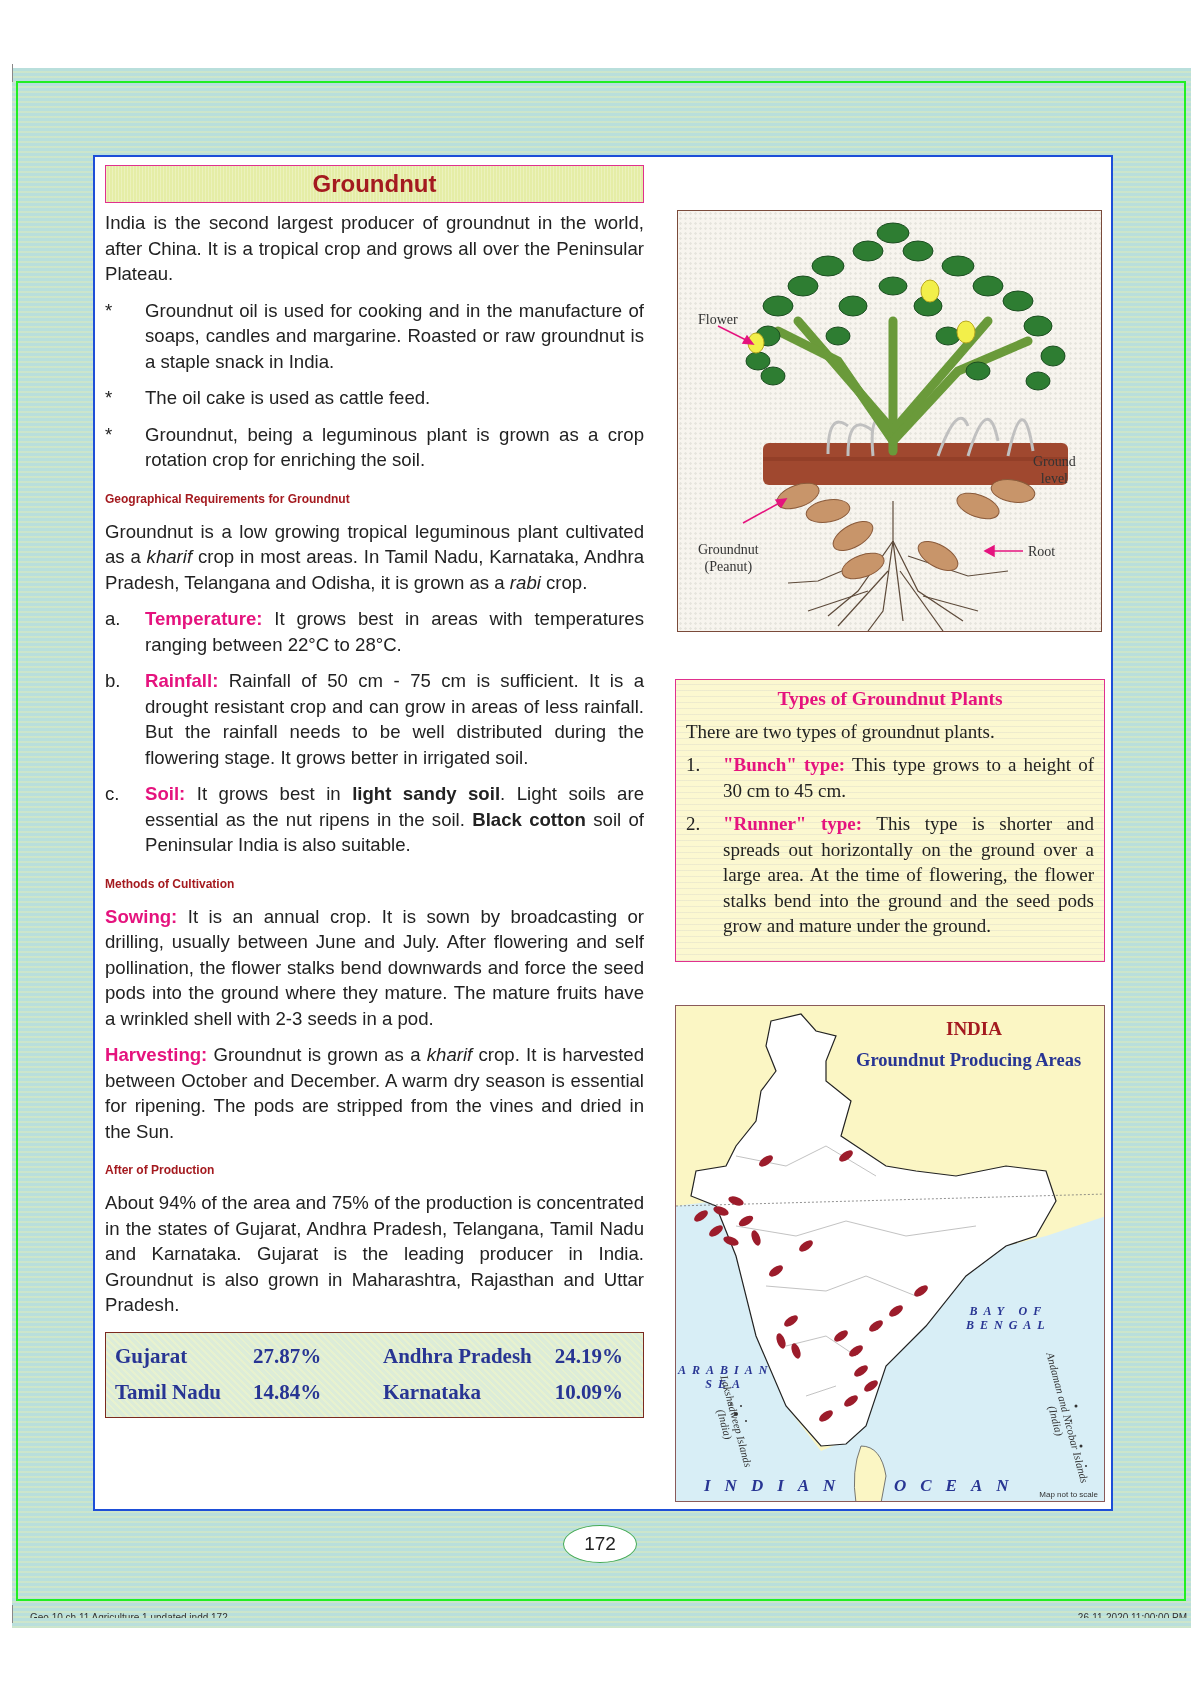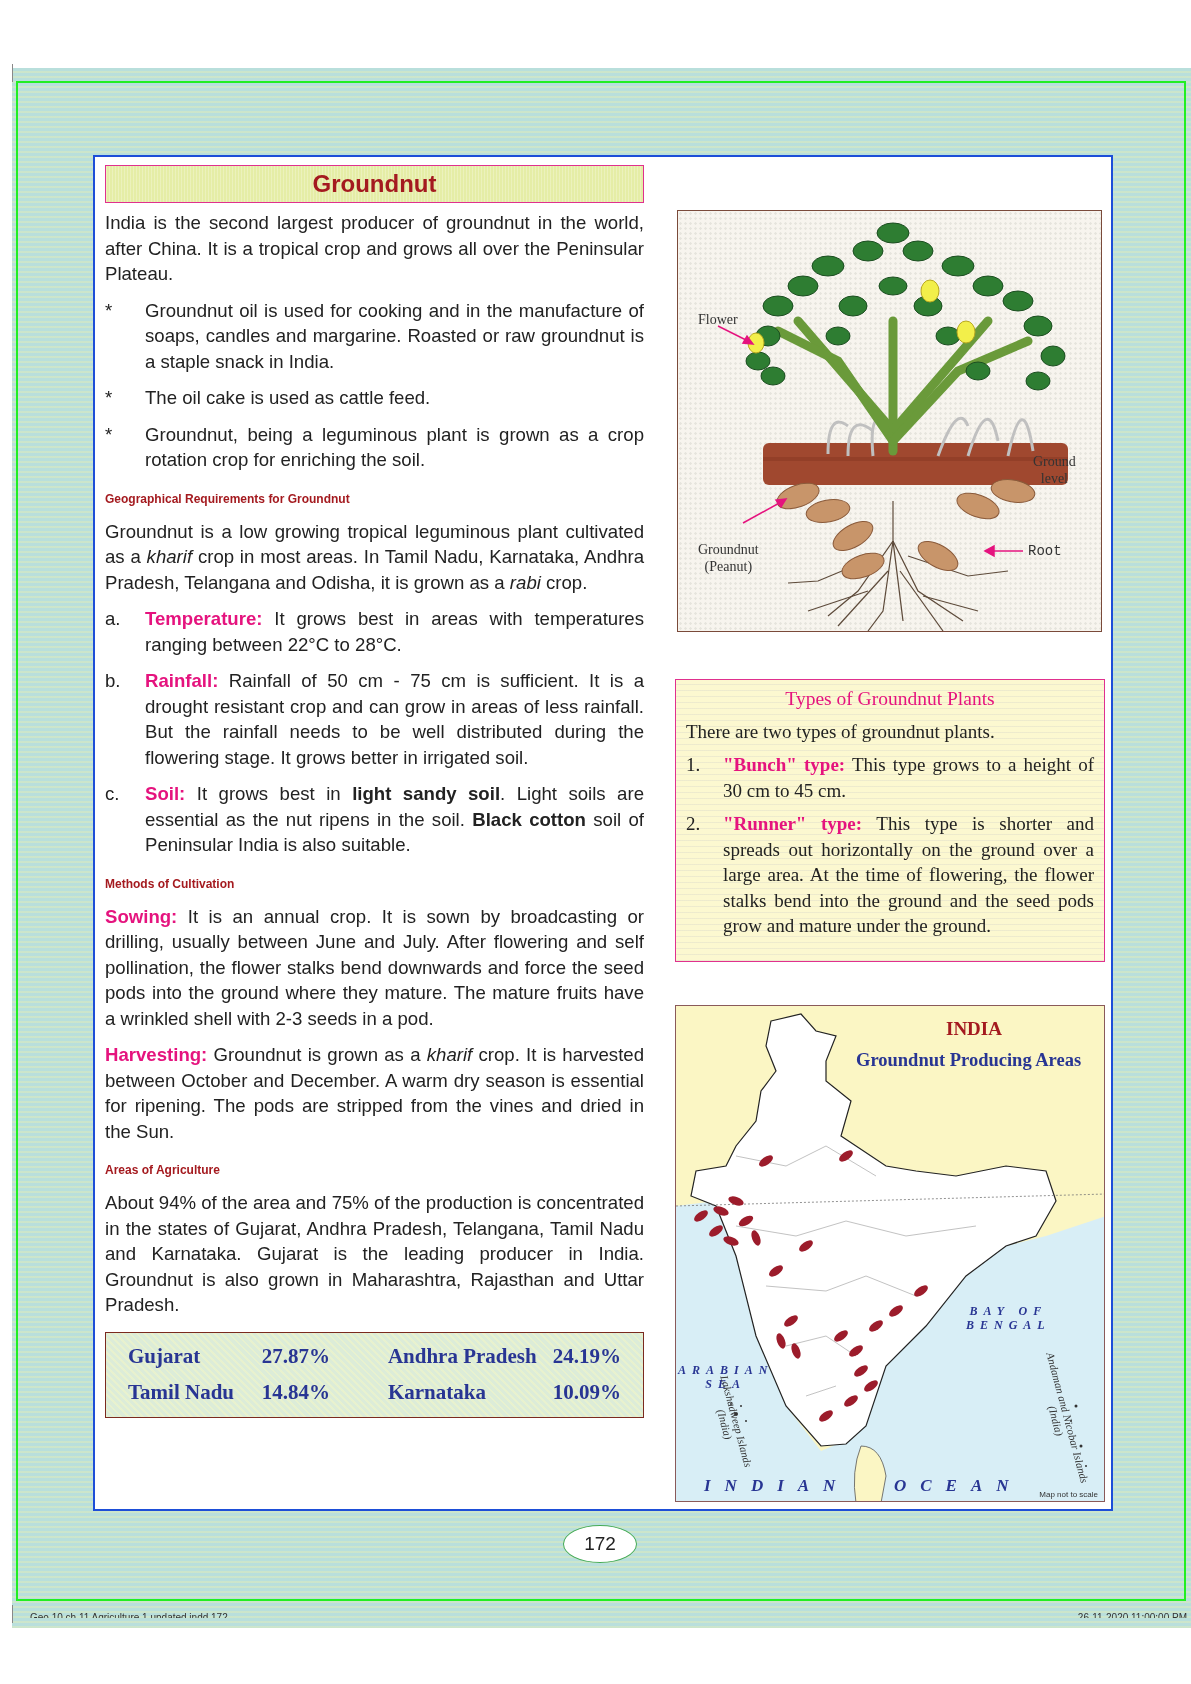"Root" div.fig-label { font-family: Liberation Mono, monospace -> none }
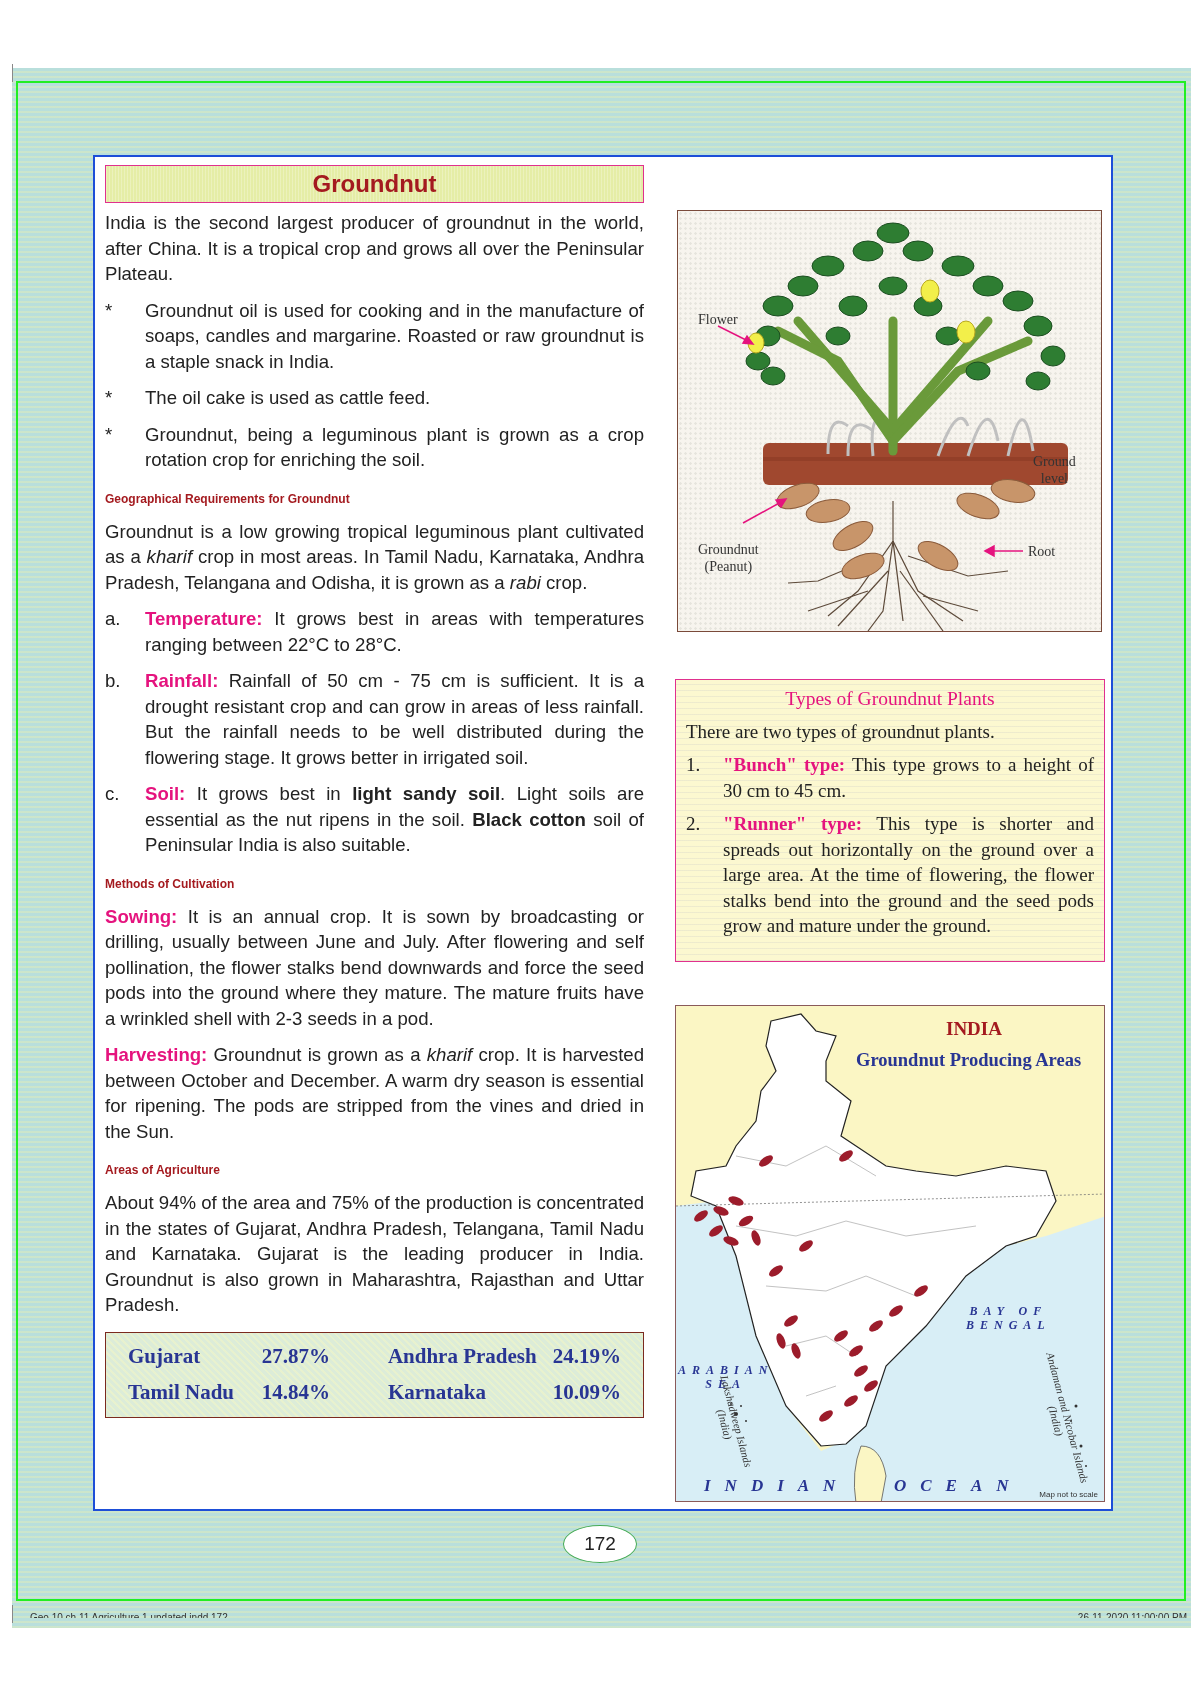"Types of Groundnut Plants" .types-title { font-weight: normal -> bold }
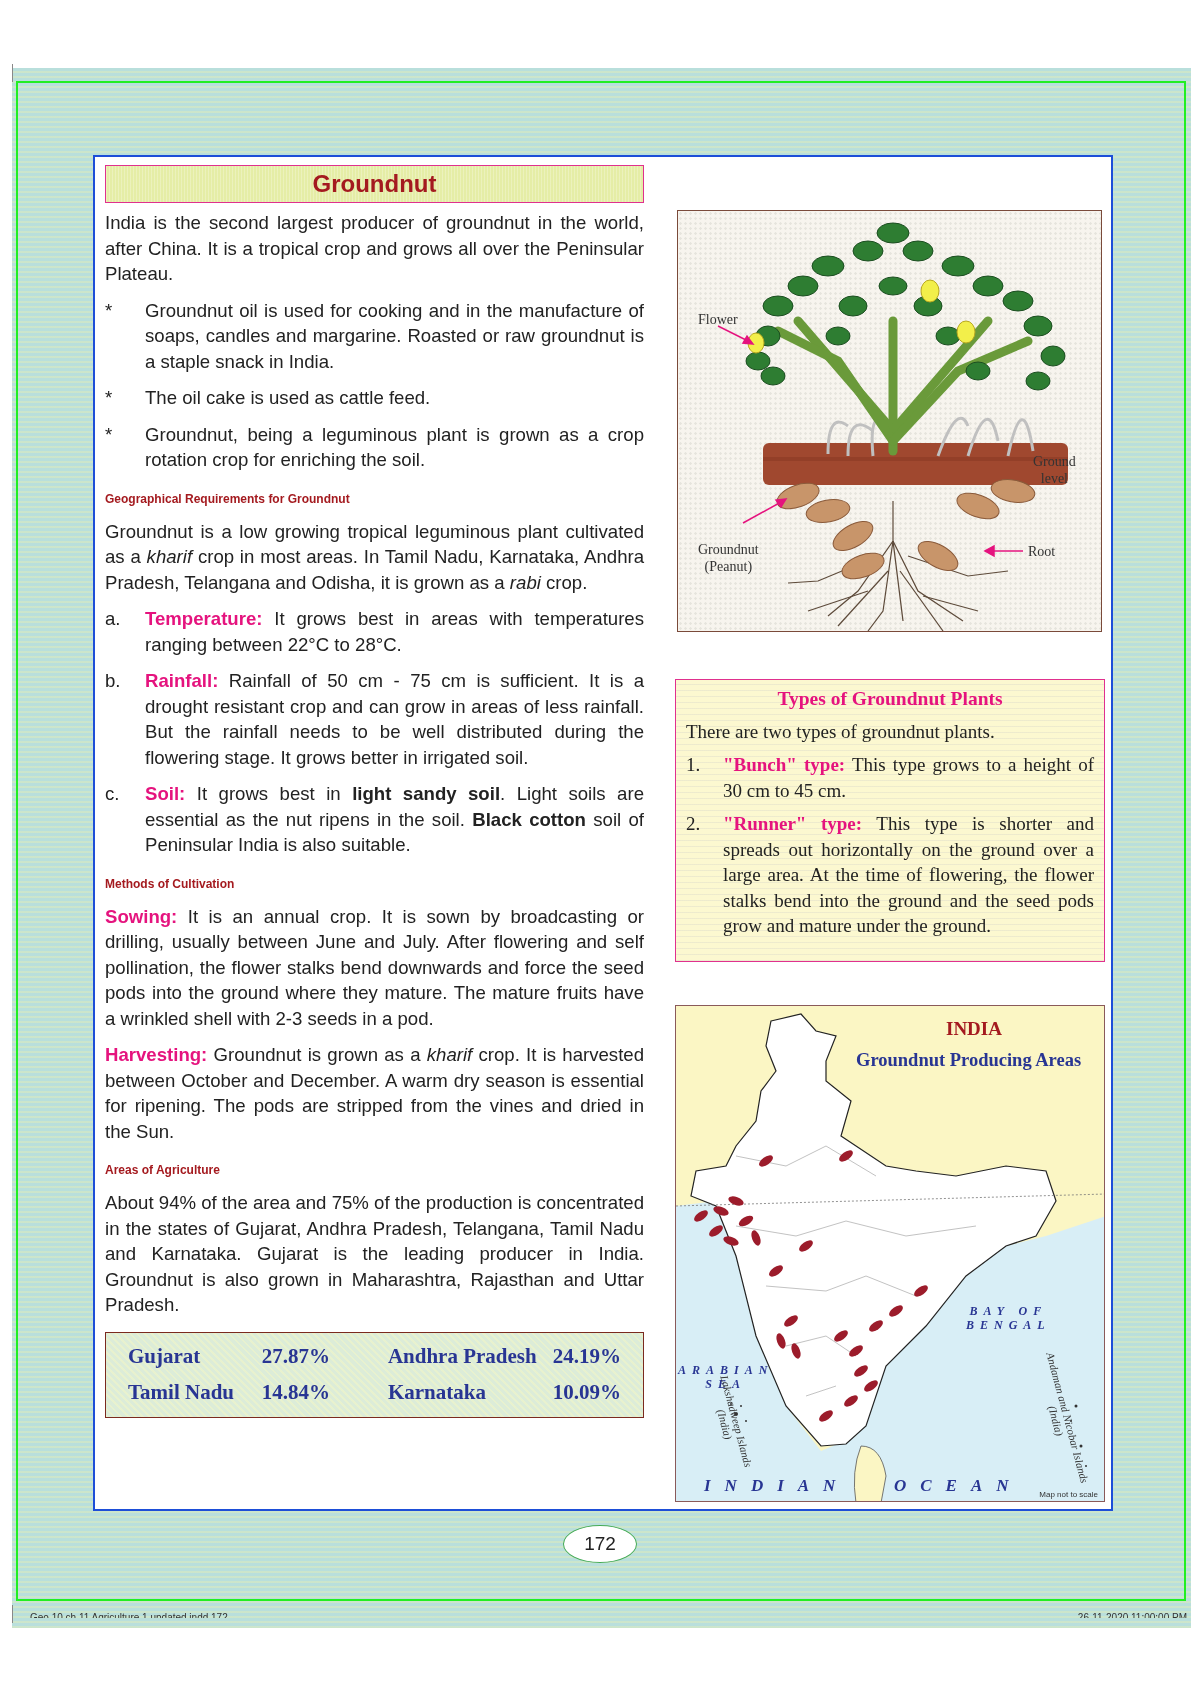"Areas of Agriculture" h2.section { text: Areas of Agriculture -> After of Production }
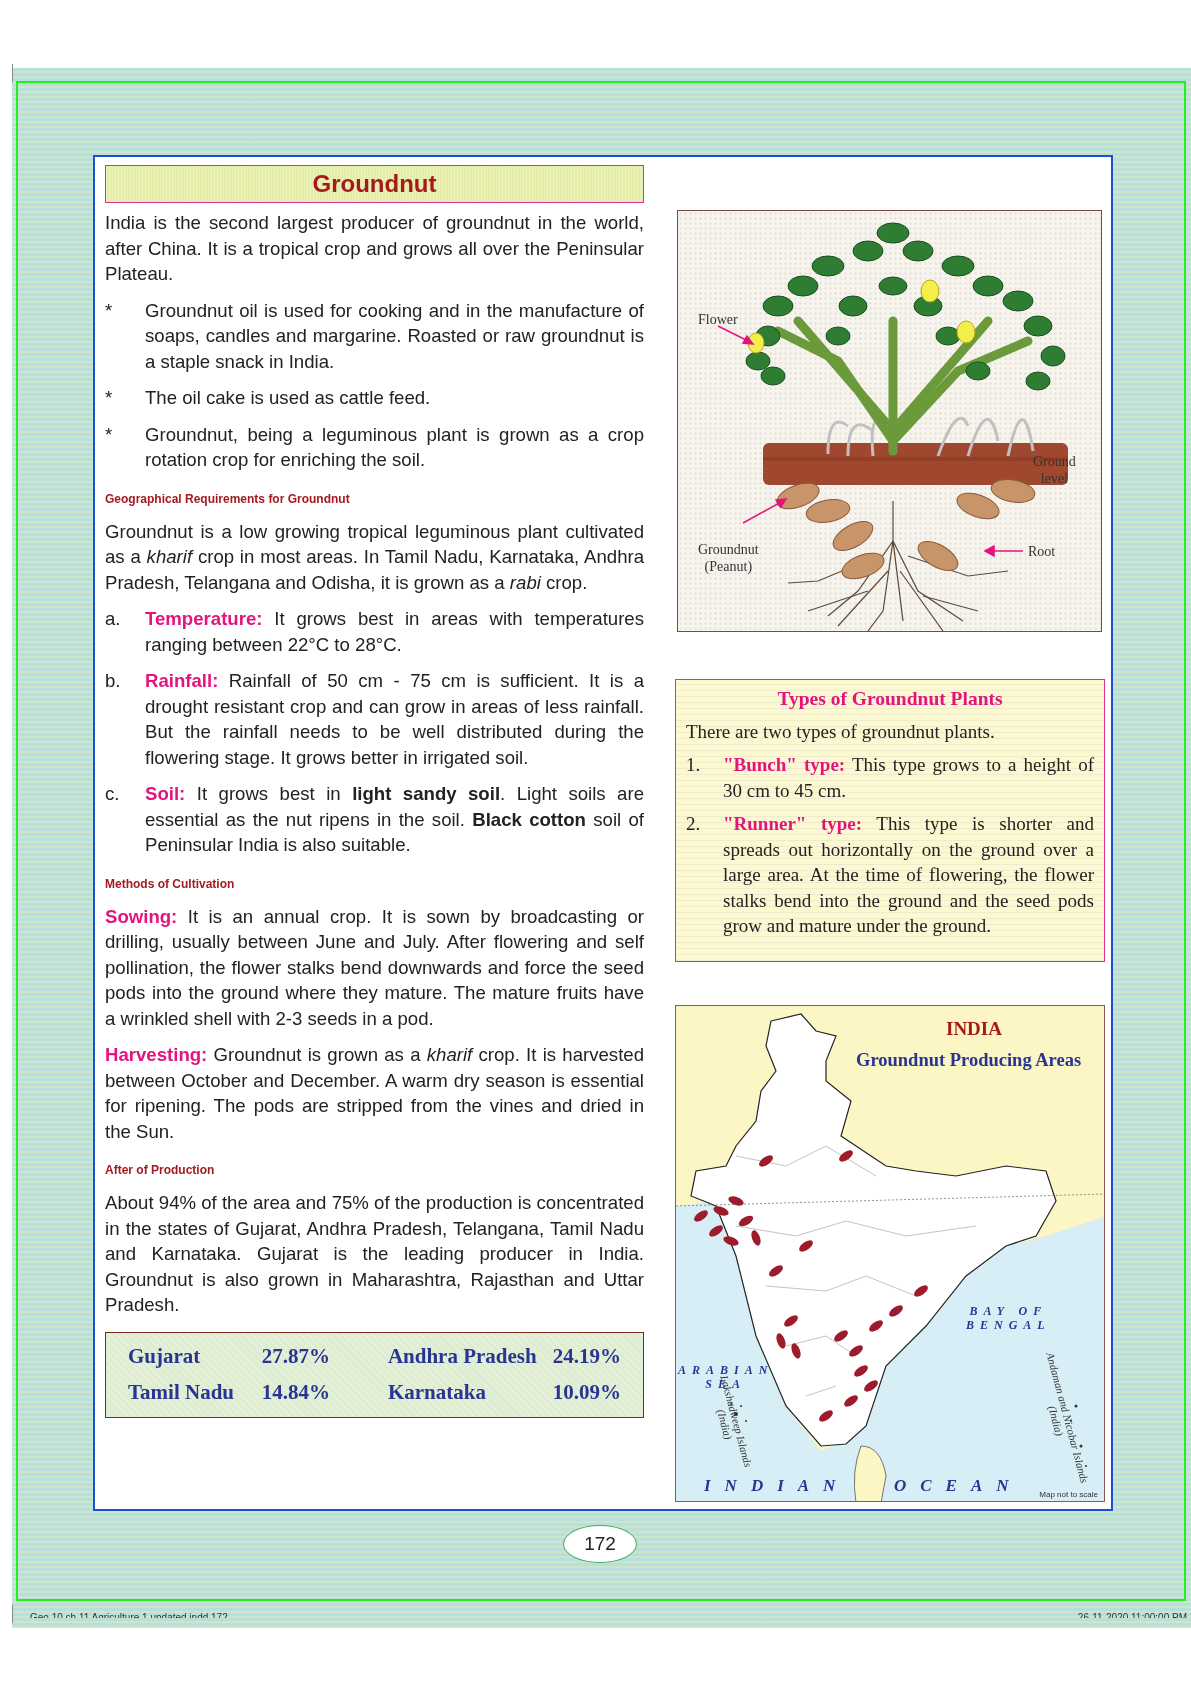"Gujarat" .stats-box { padding: 6px 22px -> 6px 9px }
